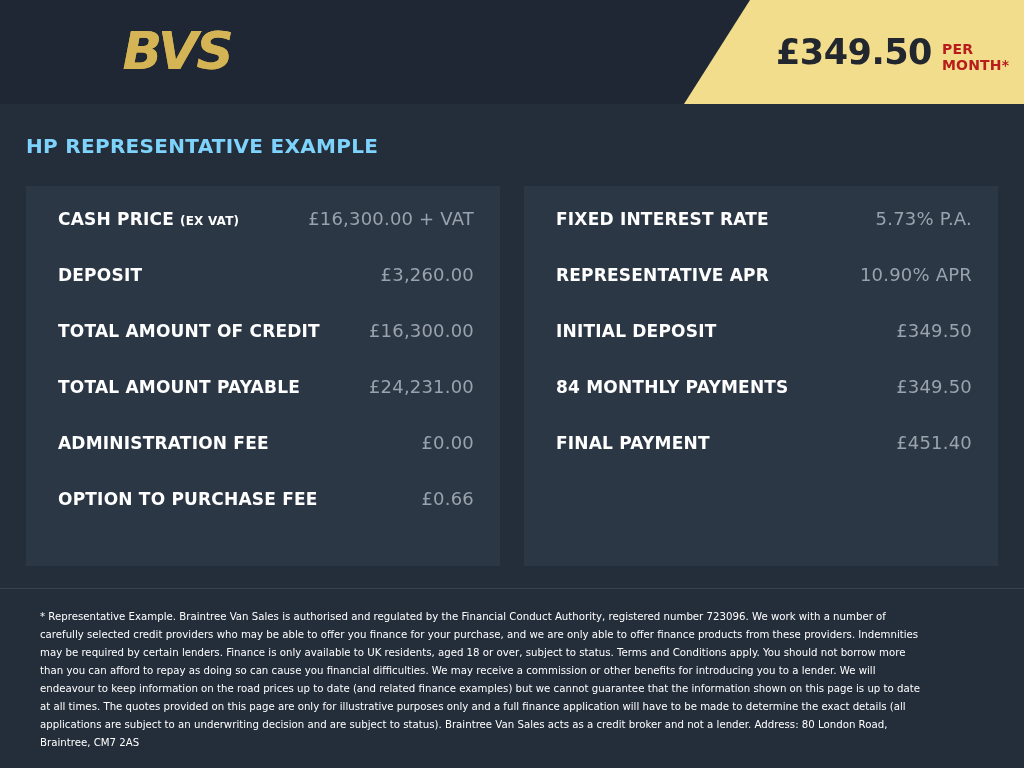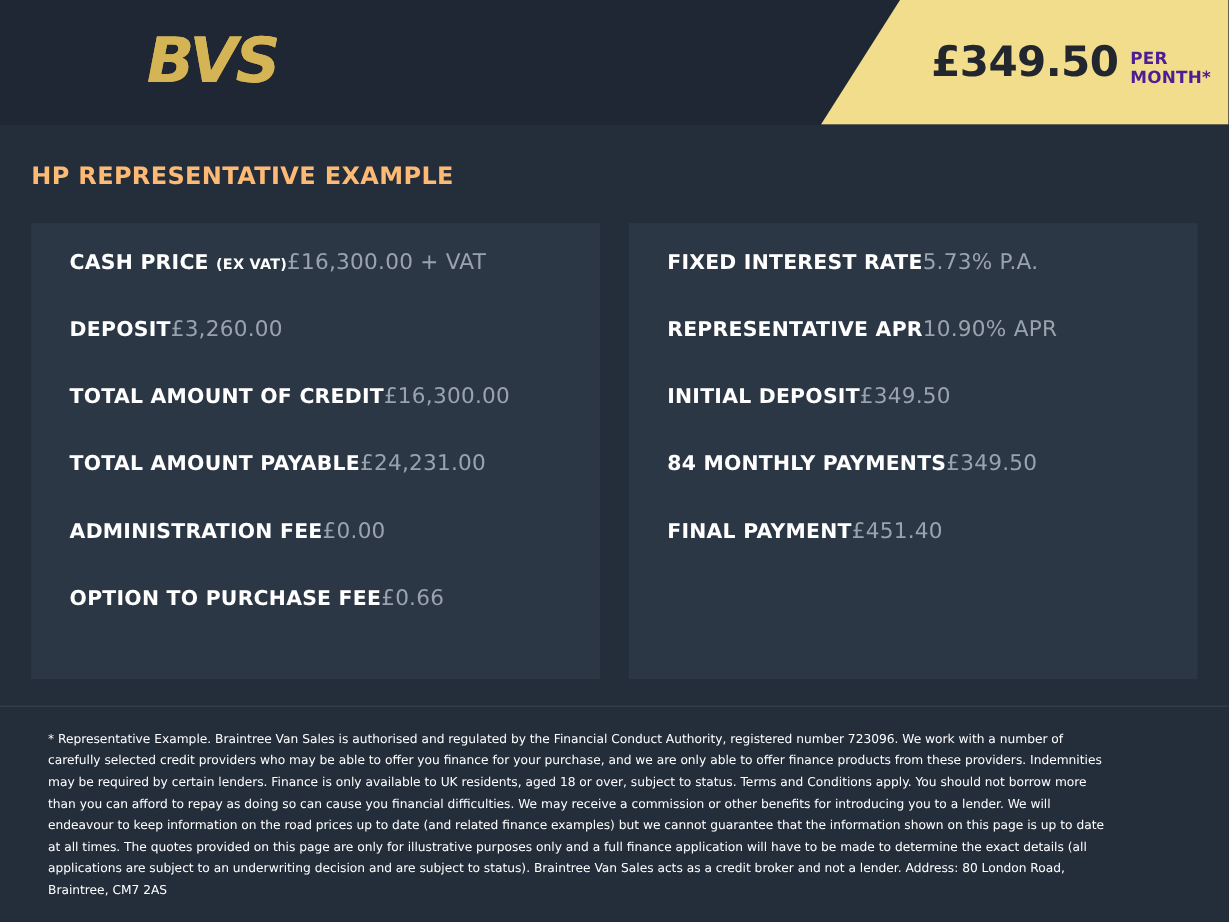"PER MONTH*" .price-period { color: #4c1d95 -> #b91c1c }
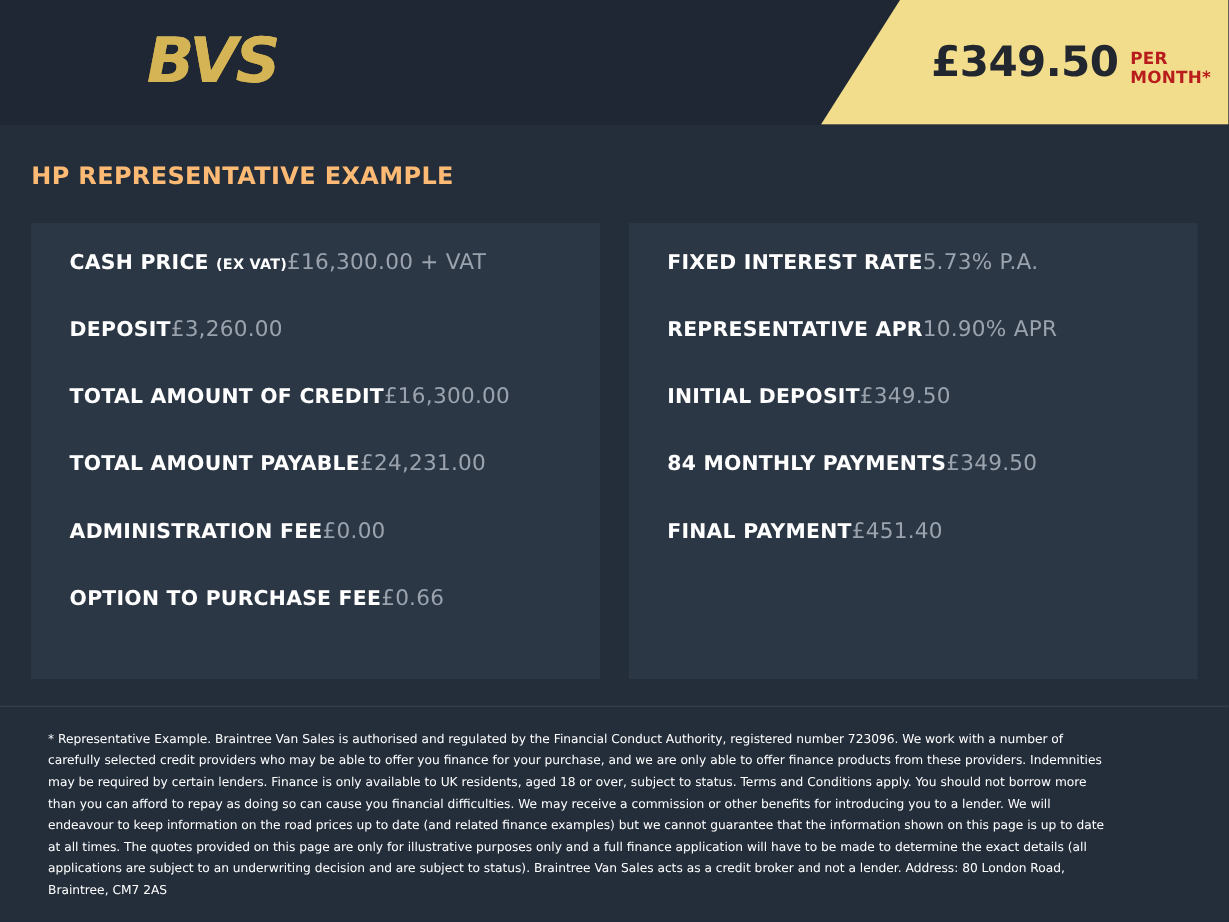"HP REPRESENTATIVE EXAMPLE" .section-title { color: #fdba74 -> #7dd3fc }
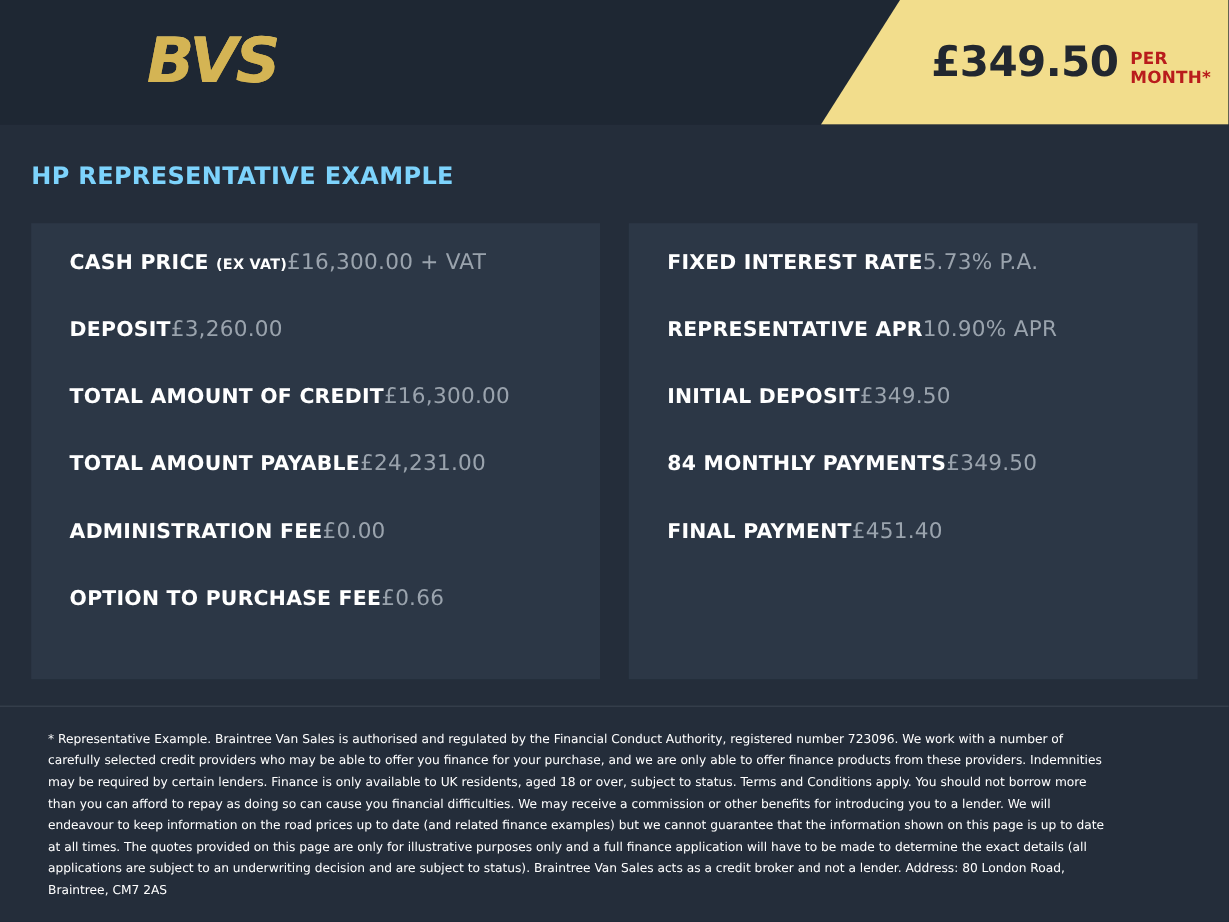"CASH PRICE (EX VAT)" .row { justify-content: none -> space-between }
